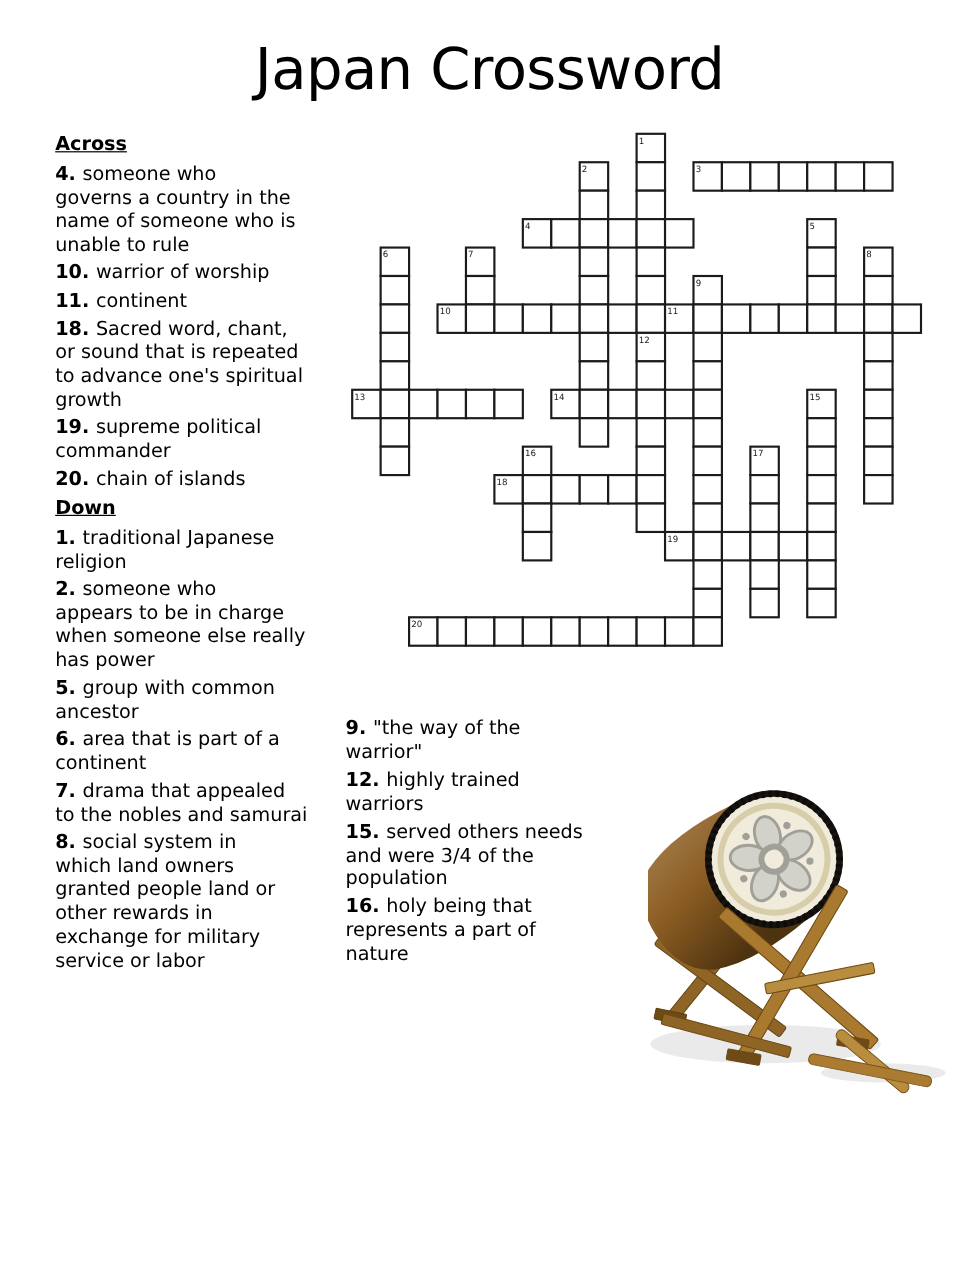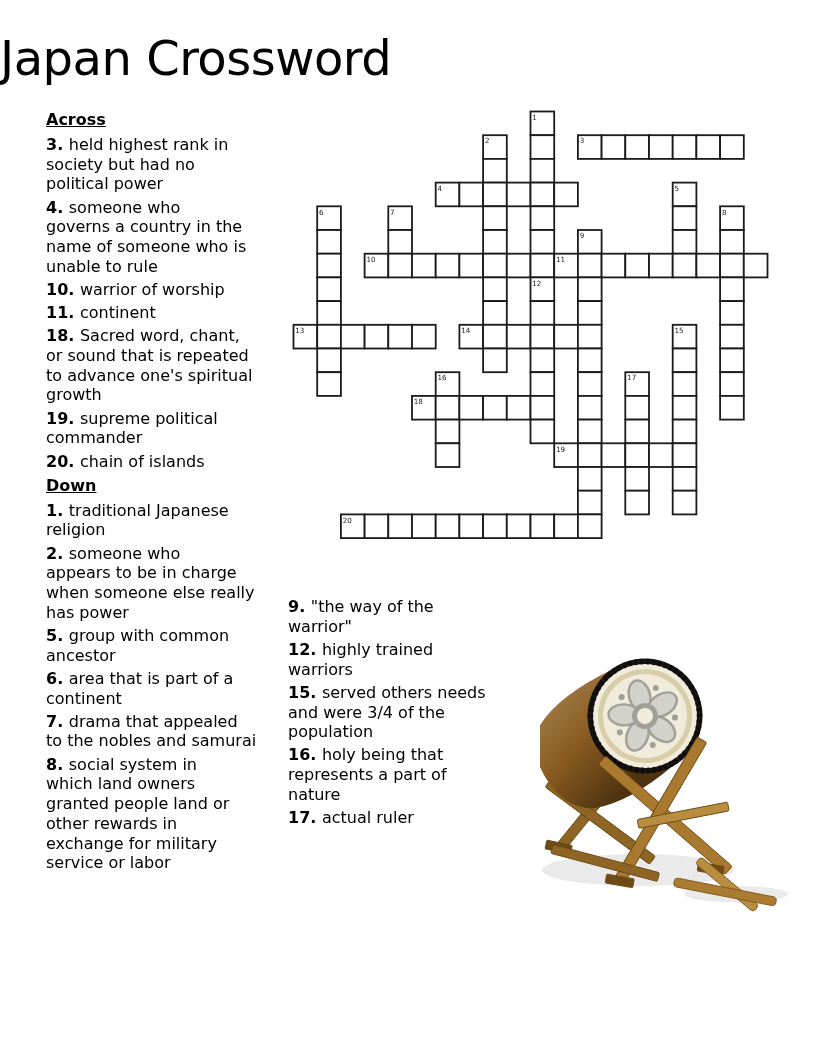"Japan Crossword" .title { text-align: none -> center }
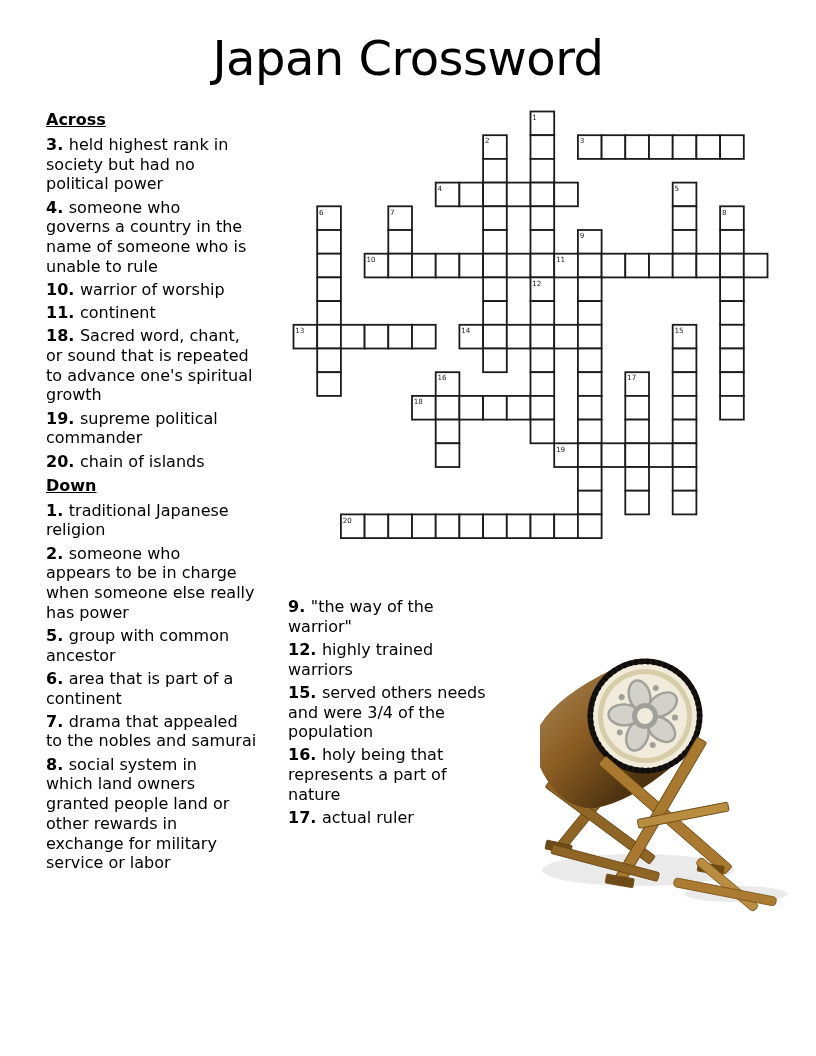"3. held highest rank in" p.clue { html: <p><span>3. </span><span>held highest rank in society but had no political power</span></p> -> none }
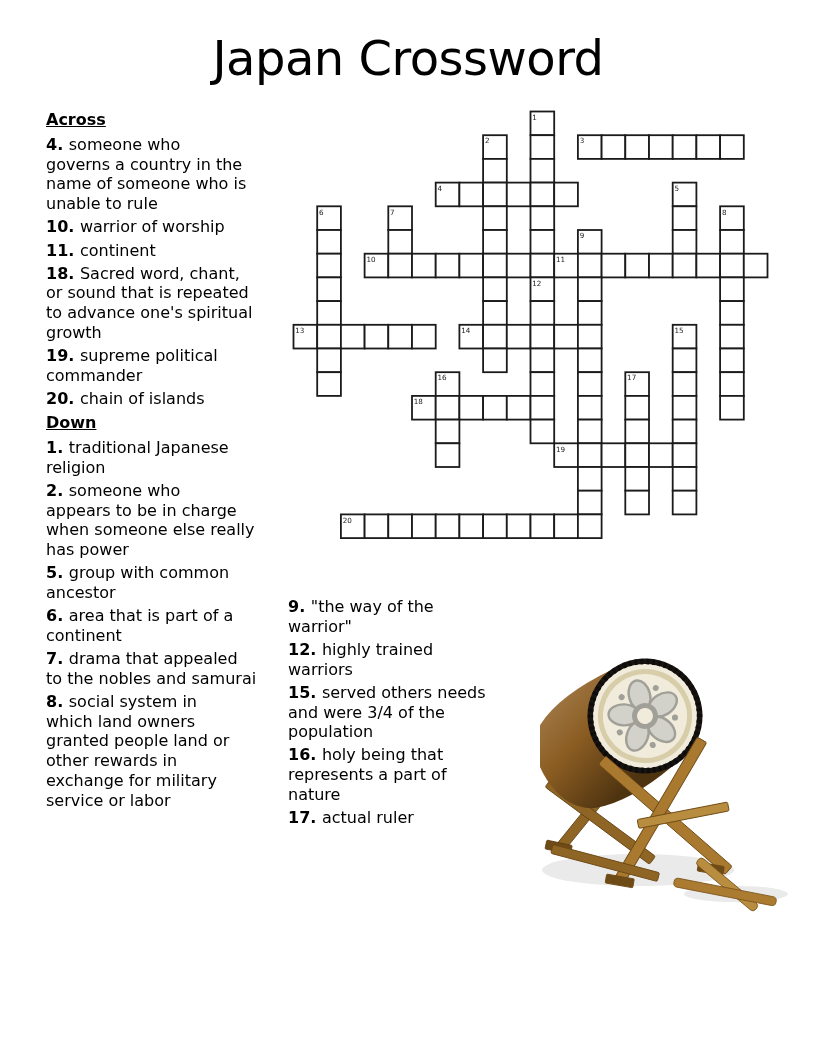"17. actual ruler" p.clue { html: <p><span>17. </span><span>actual ruler</span></p> -> none }
